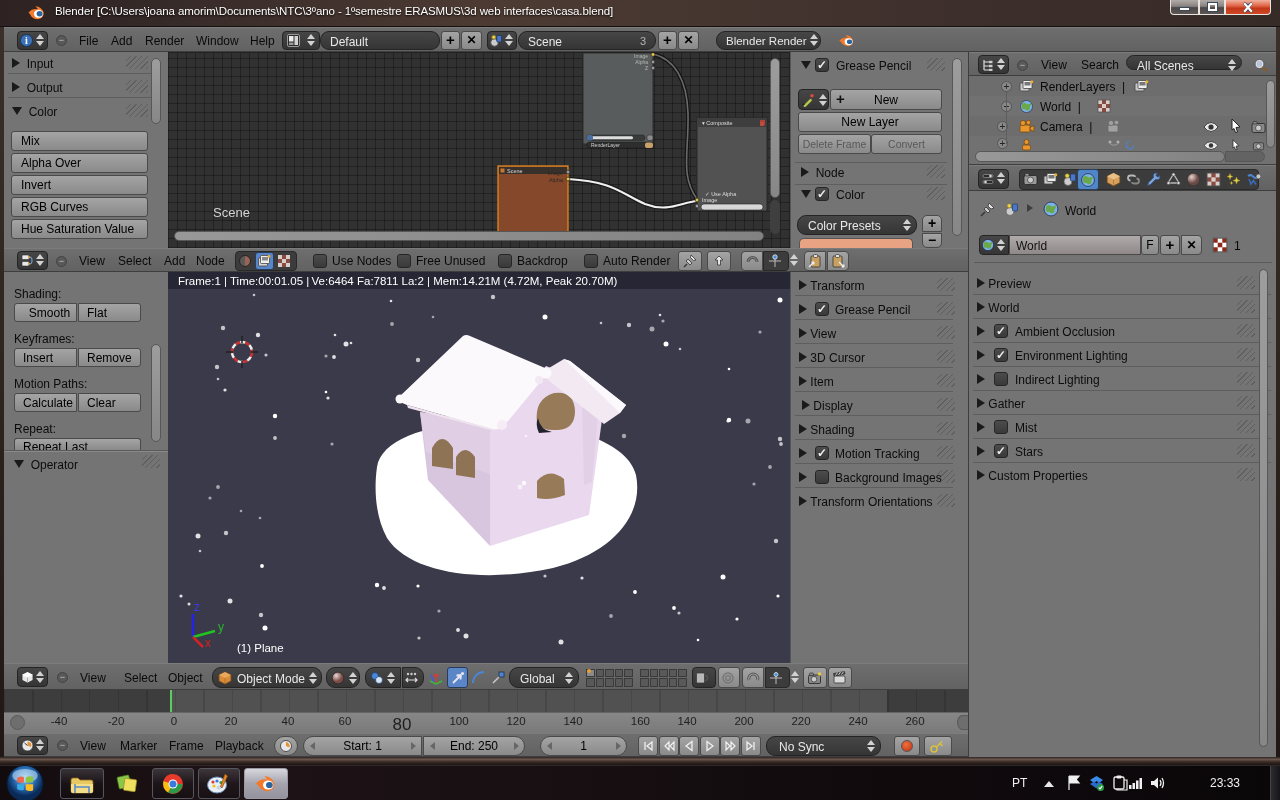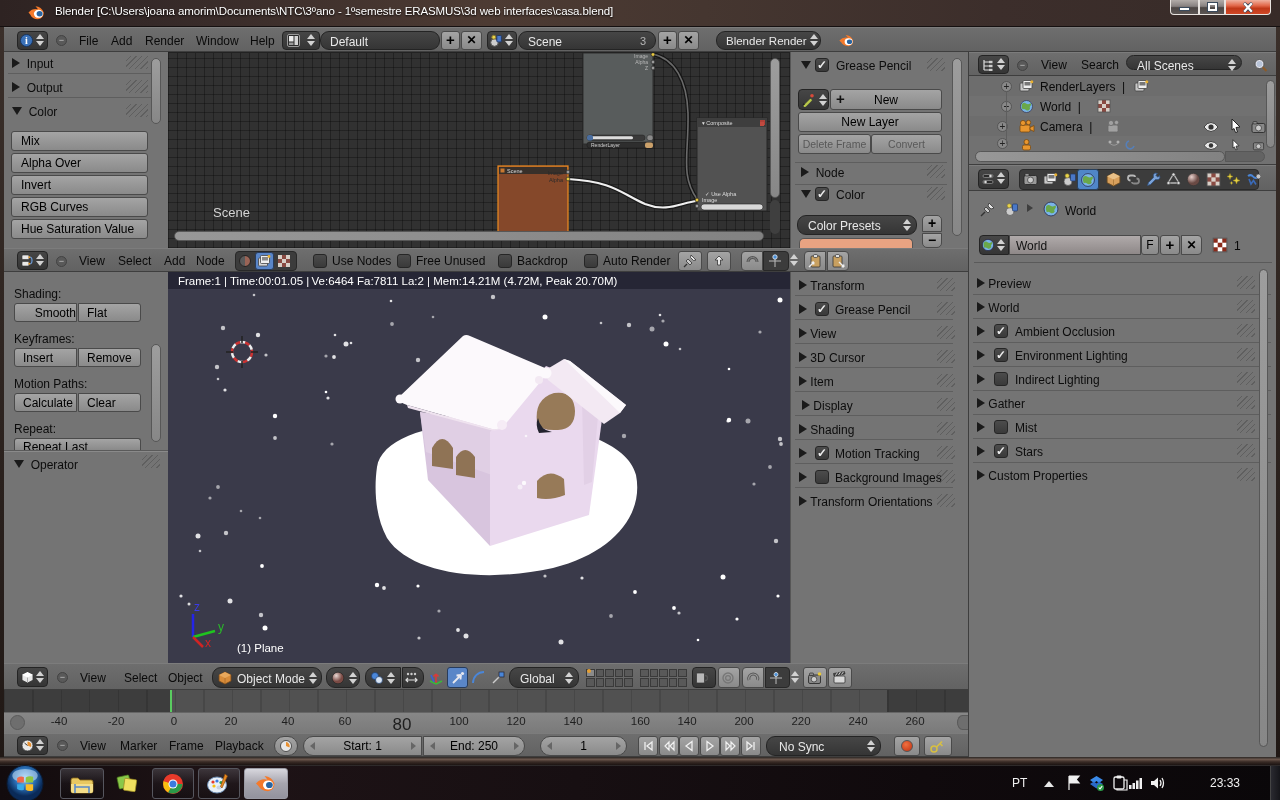"Smooth" div.abs { text-align: right -> center }
